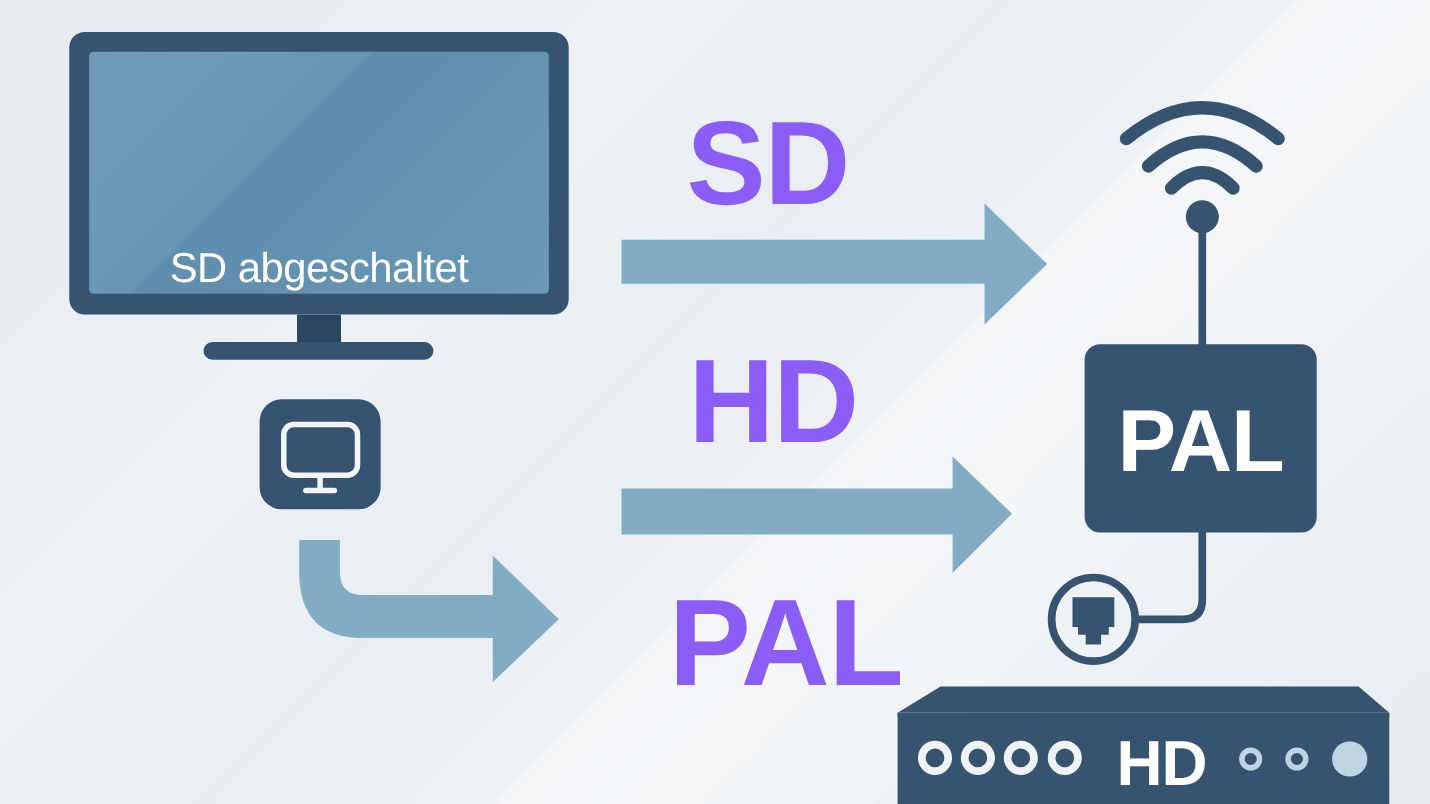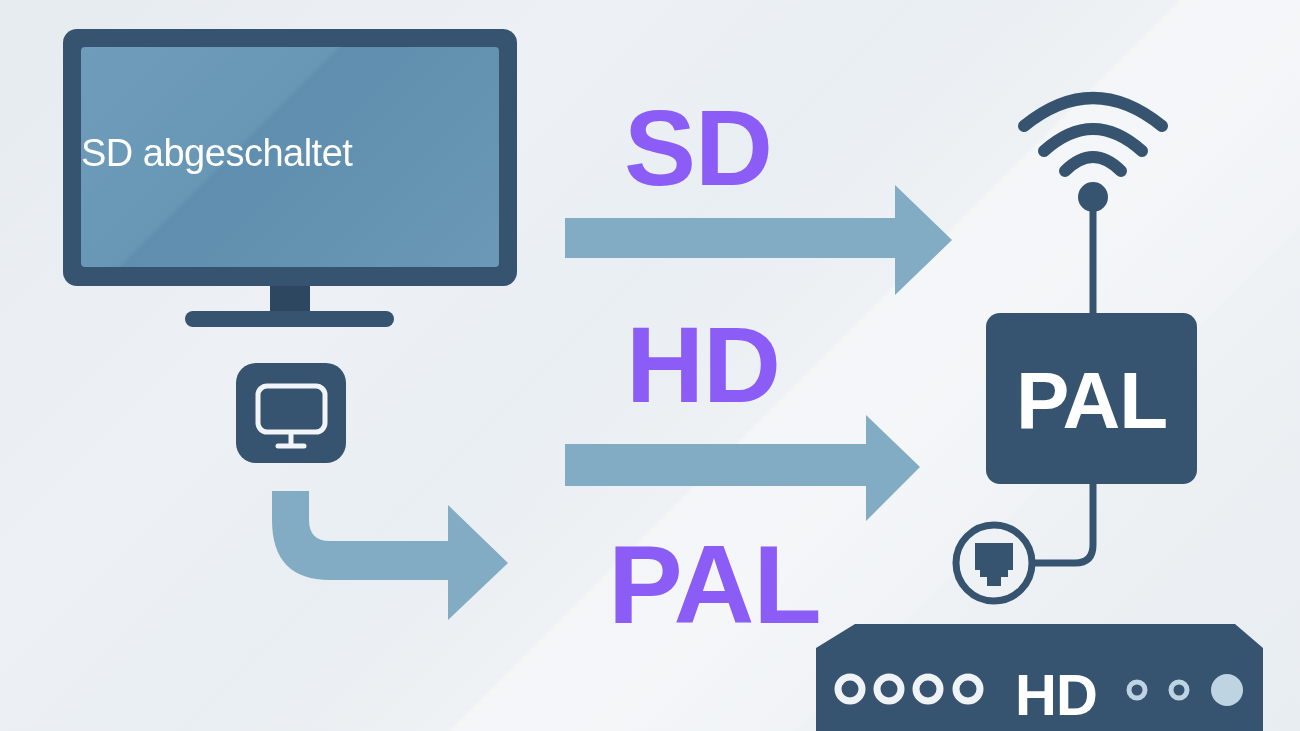"SD abgeschaltet" .tv-screen { flex-direction: none -> column; justify-content: space-between -> flex-end }
